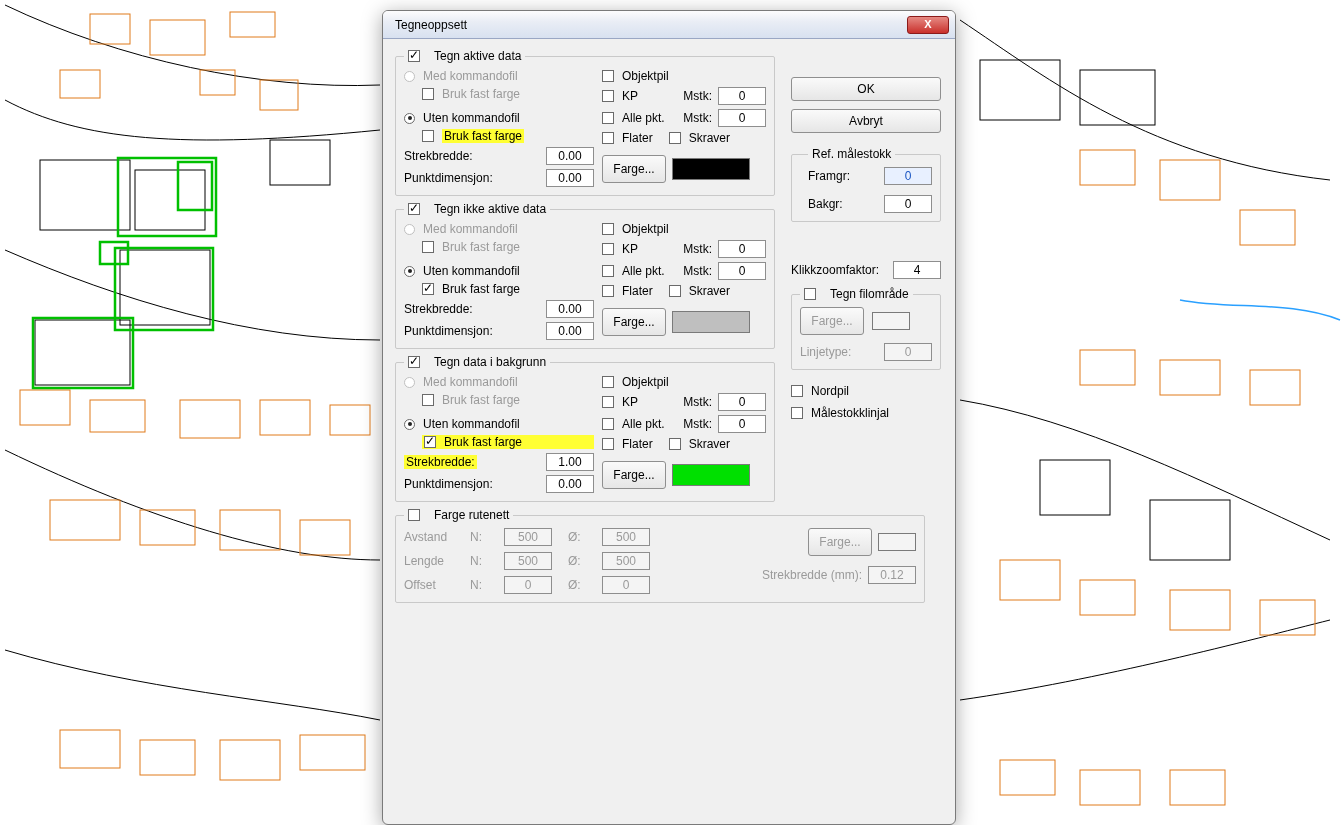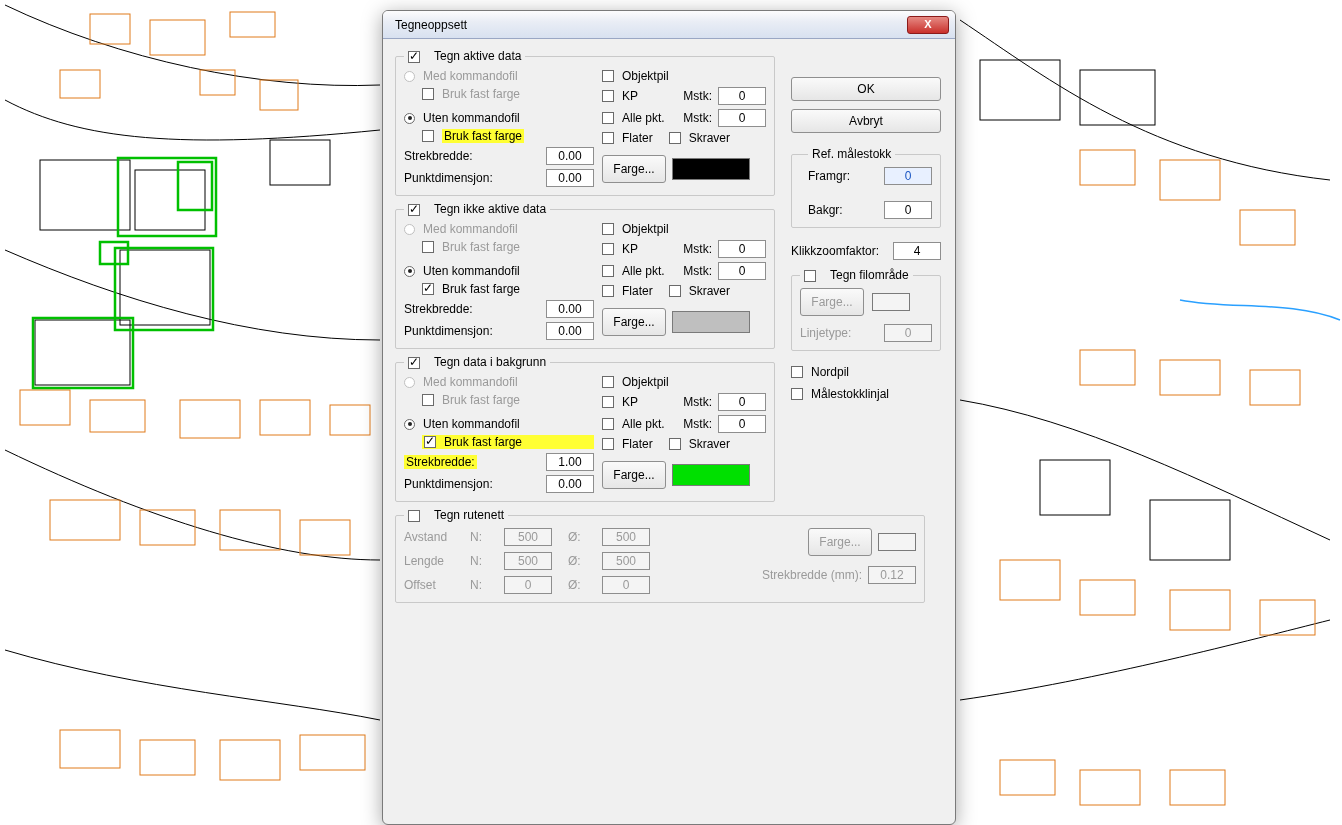"Tegn aktive data" .legend-chk { align-items: flex-end -> center }
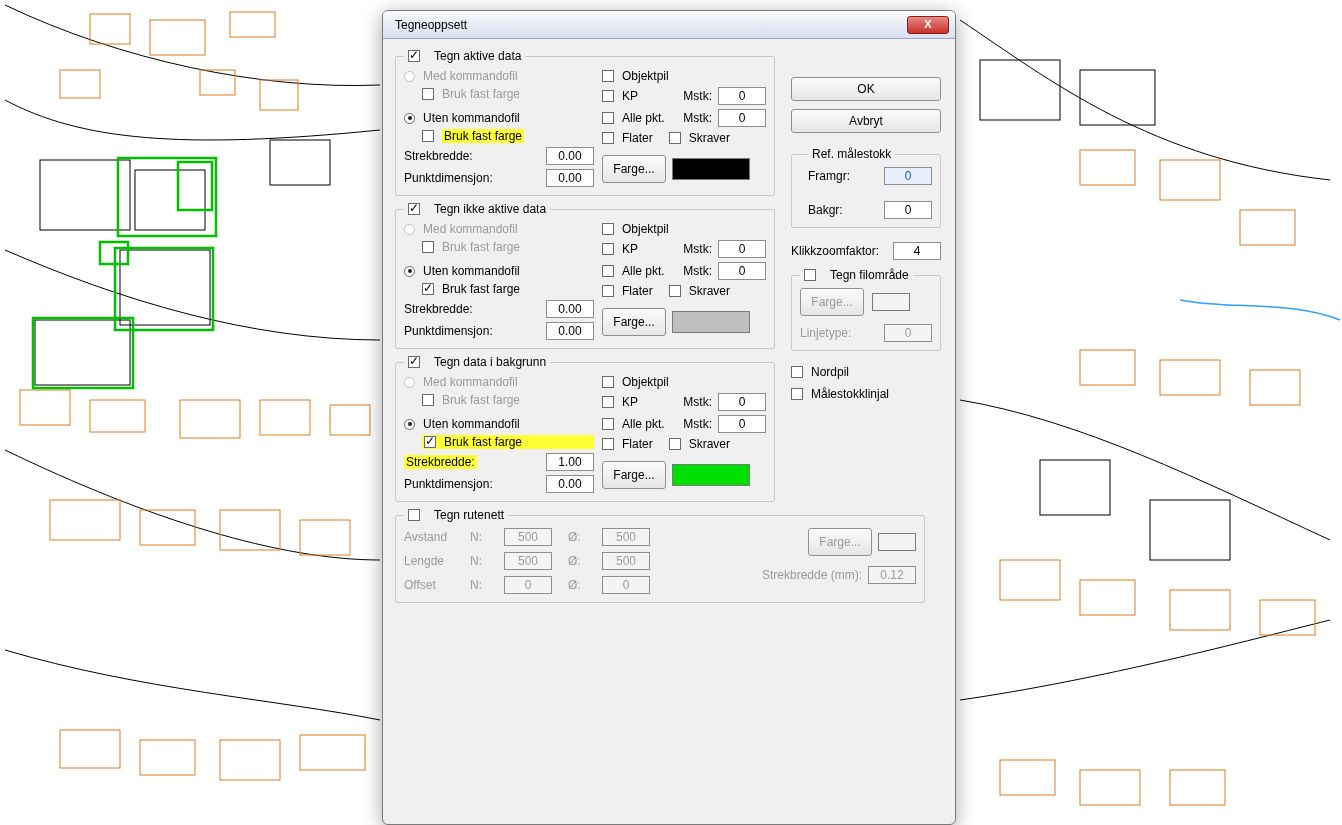"Framgr:" div.row { margin-bottom: 16px -> 10px }
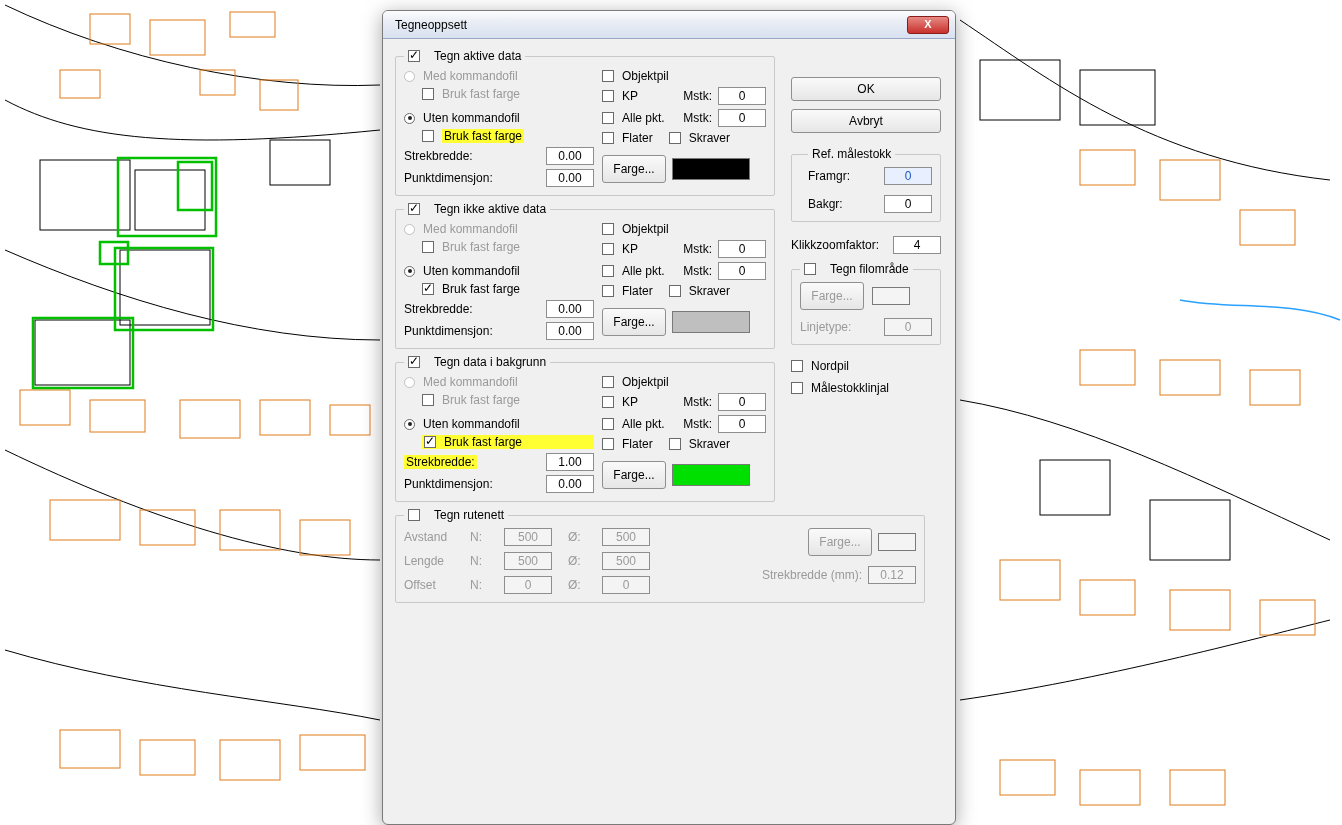"Klikkzoomfaktor:" div.row { margin-top: none -> 25px }
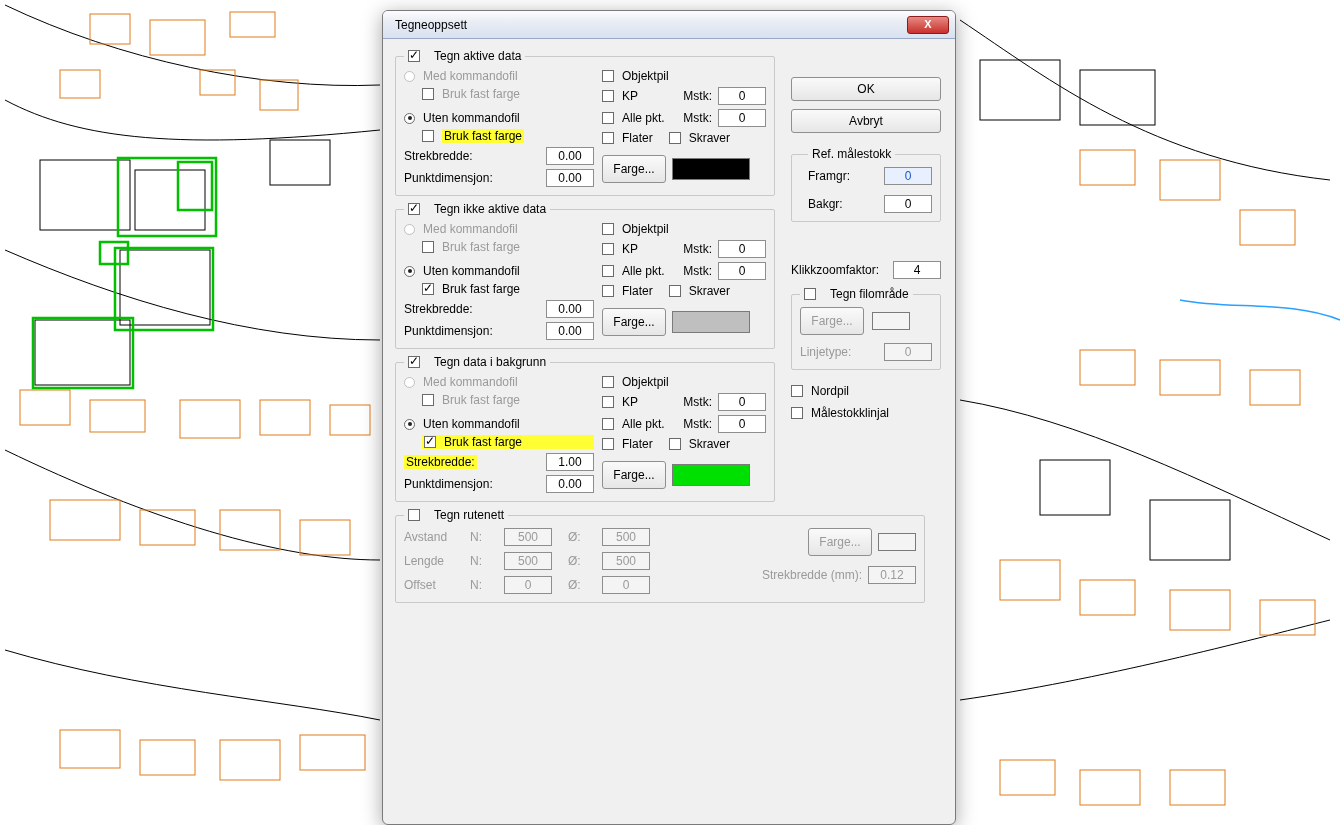"Tegn rutenett" span { text: Tegn -> Farge }
